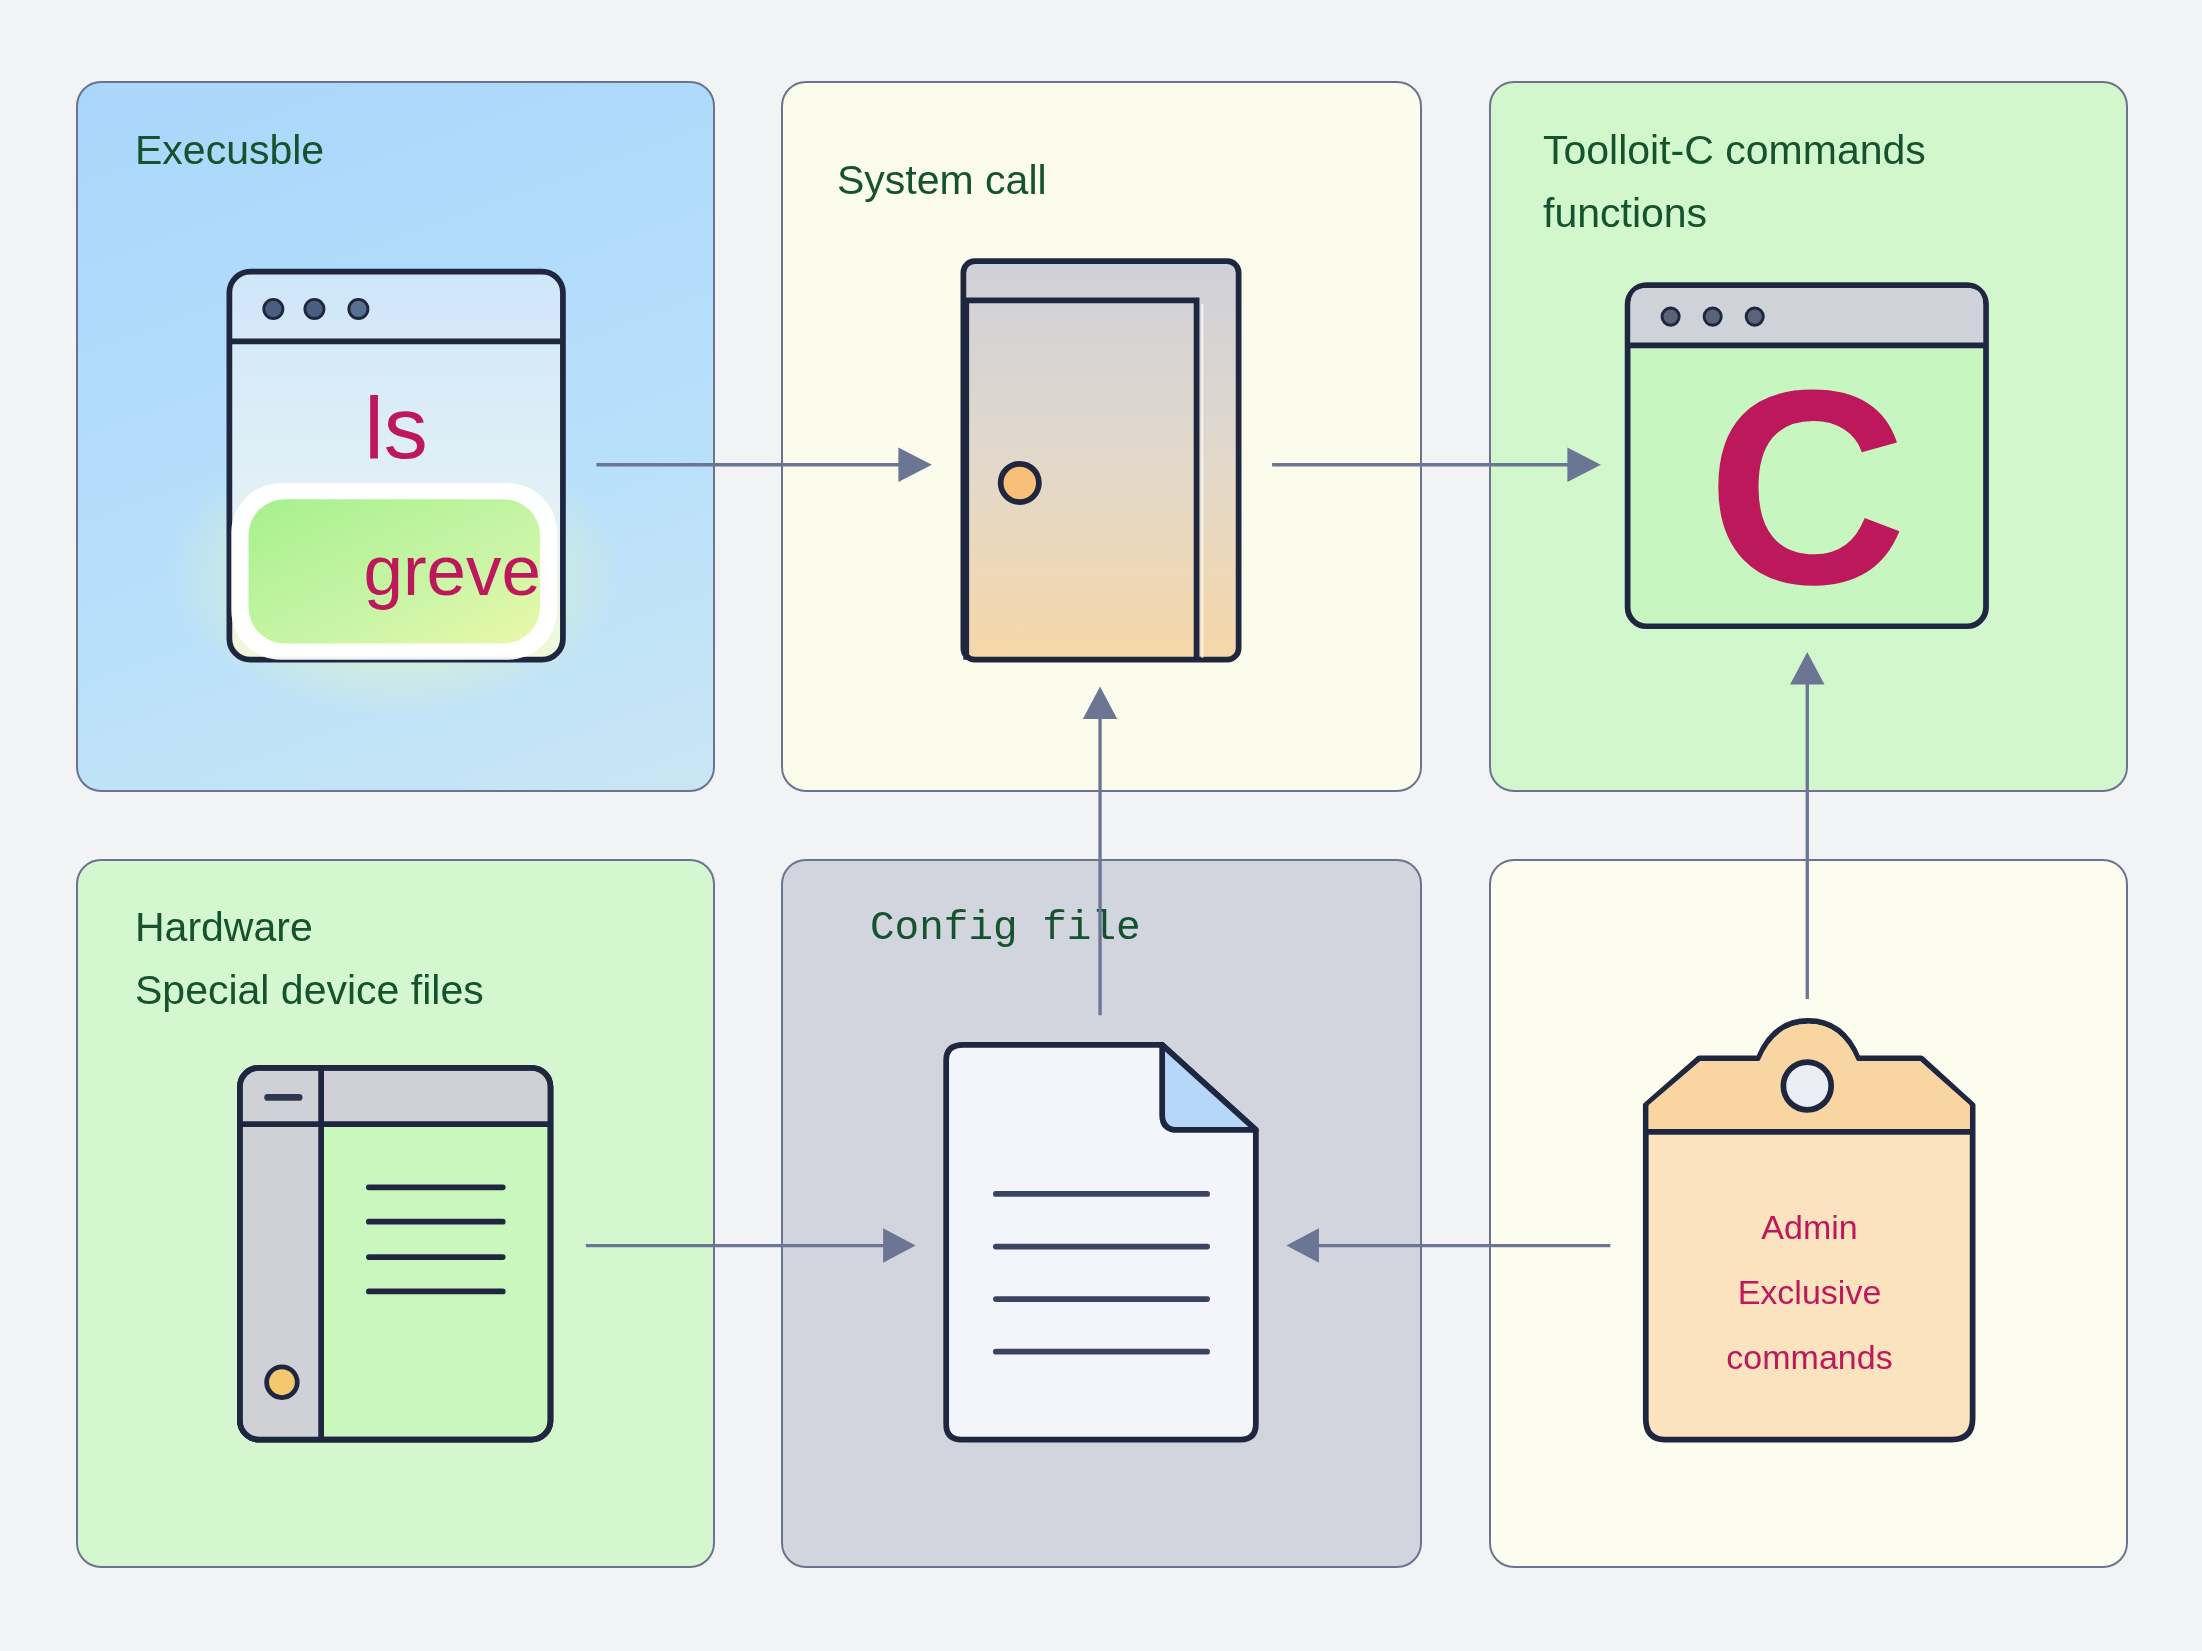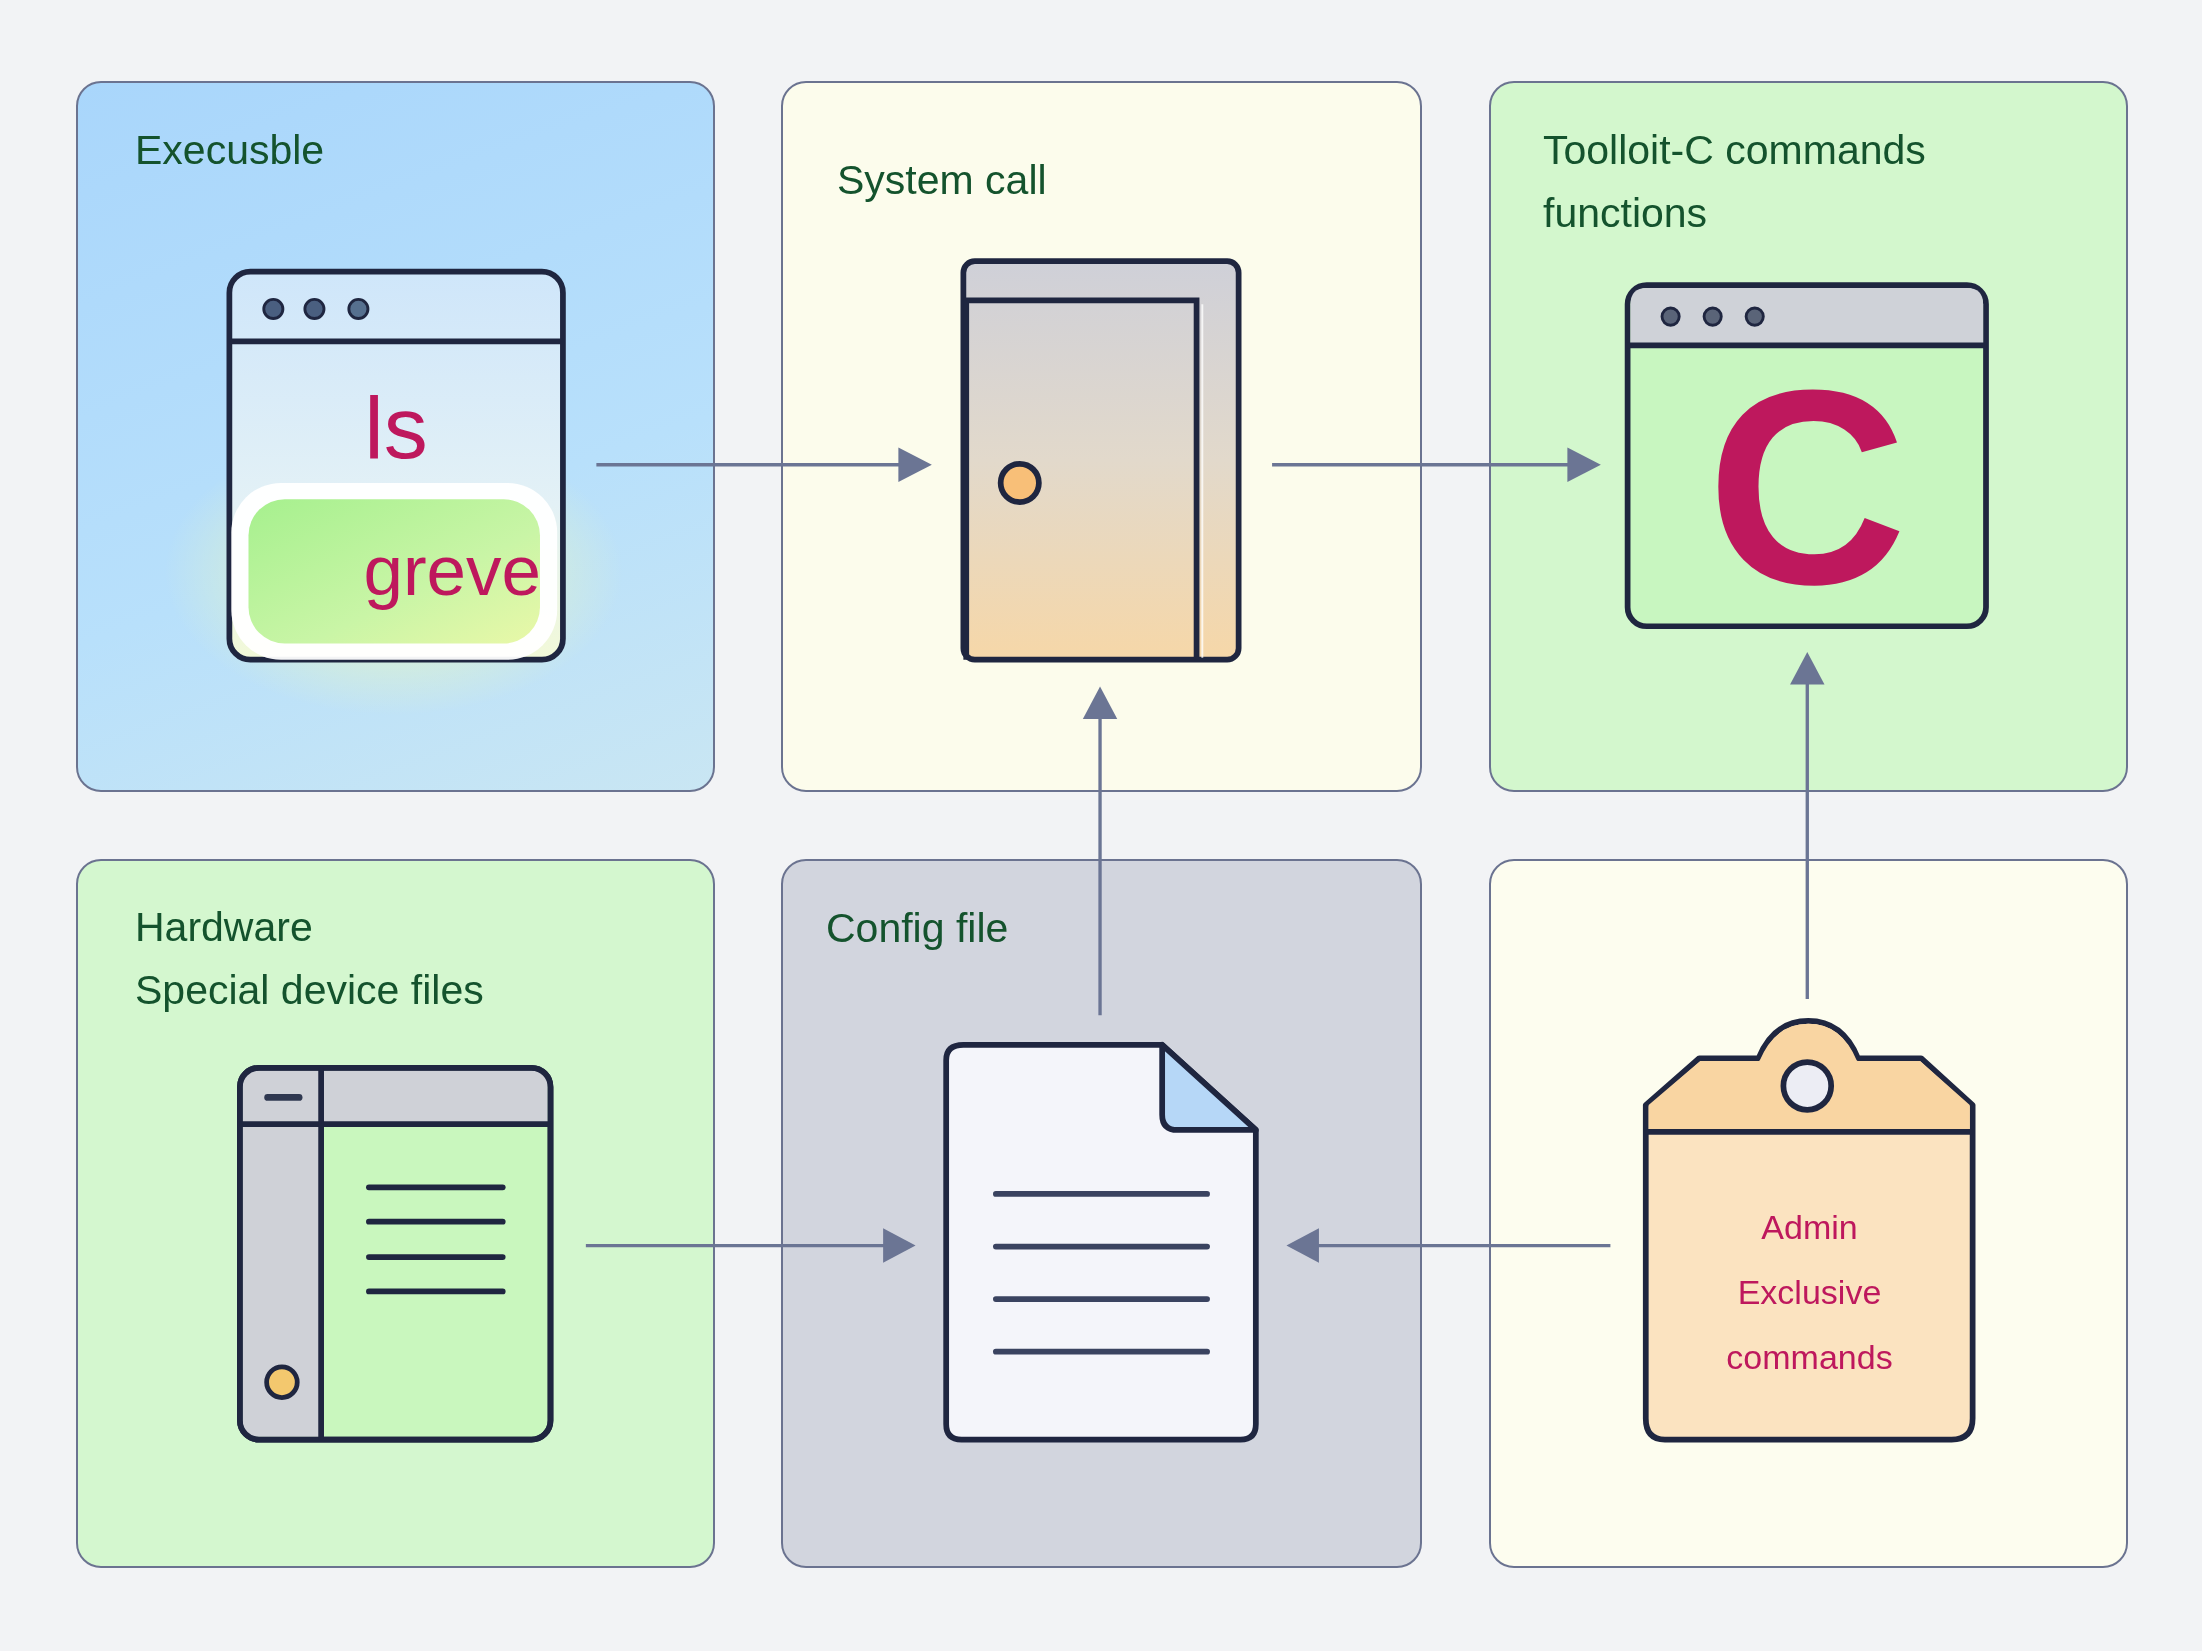"Config file" div.title { font-family: none -> Liberation Mono, monospace; left: 826px -> 870px }
